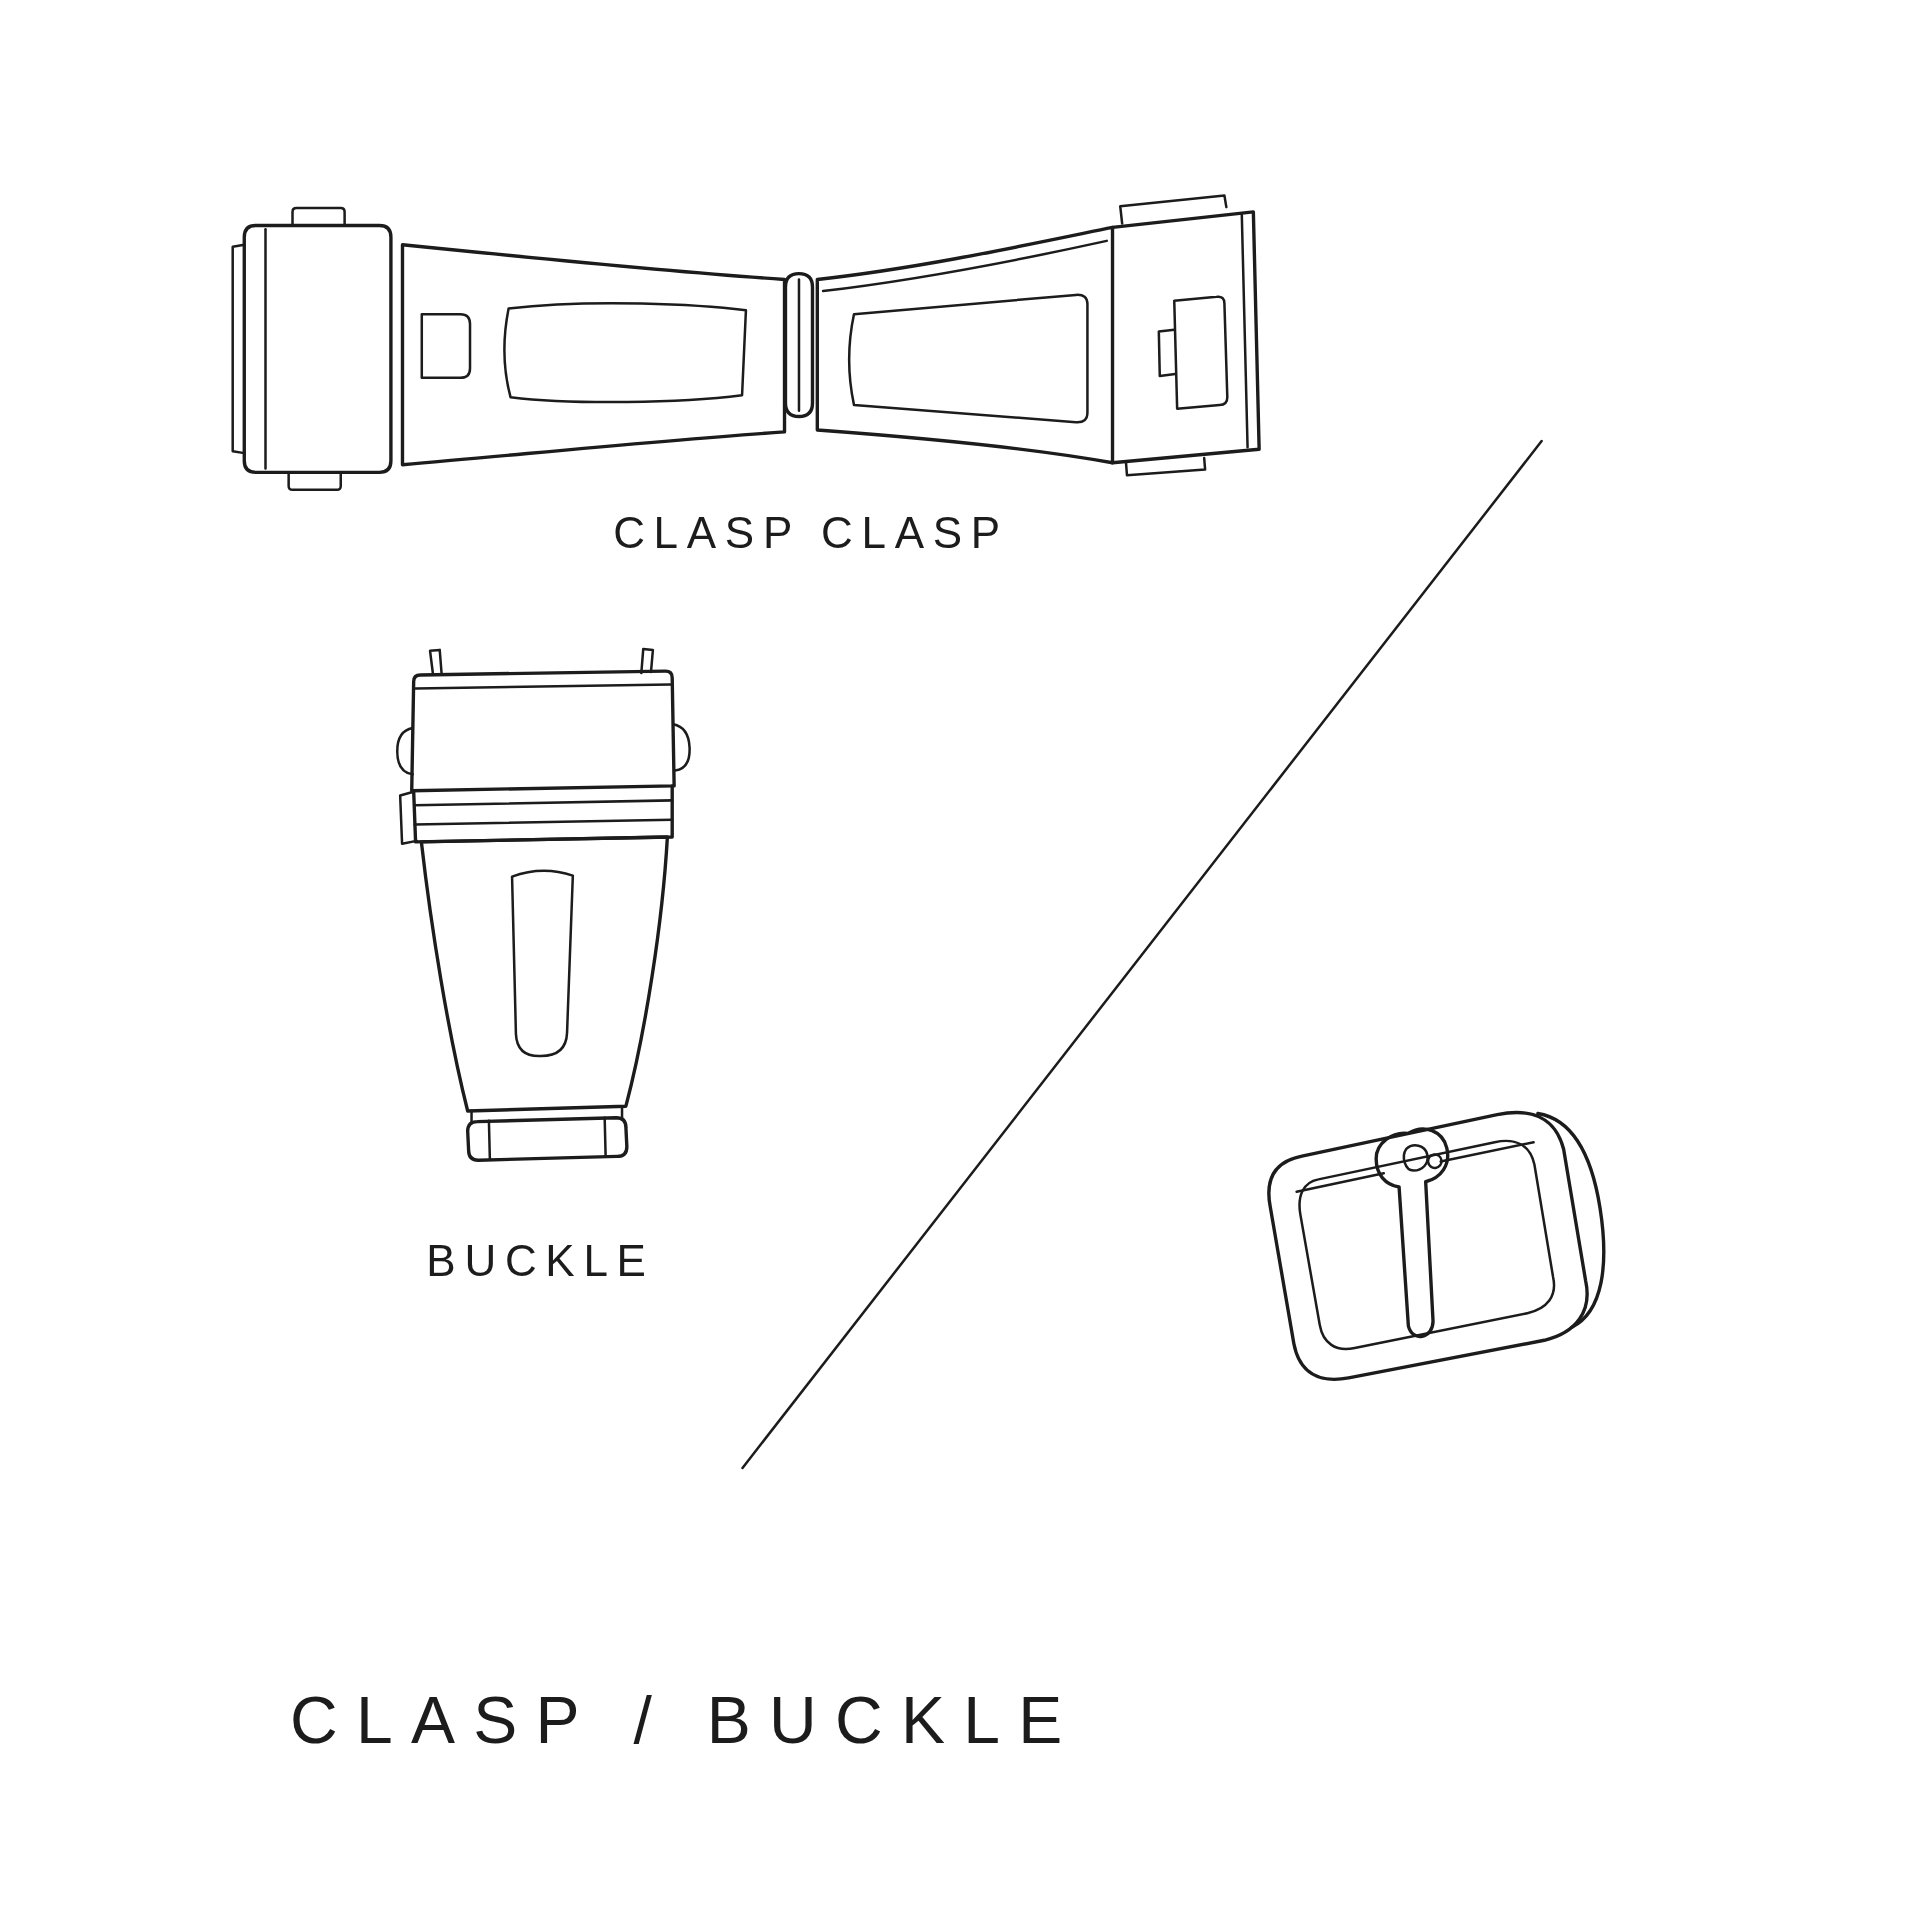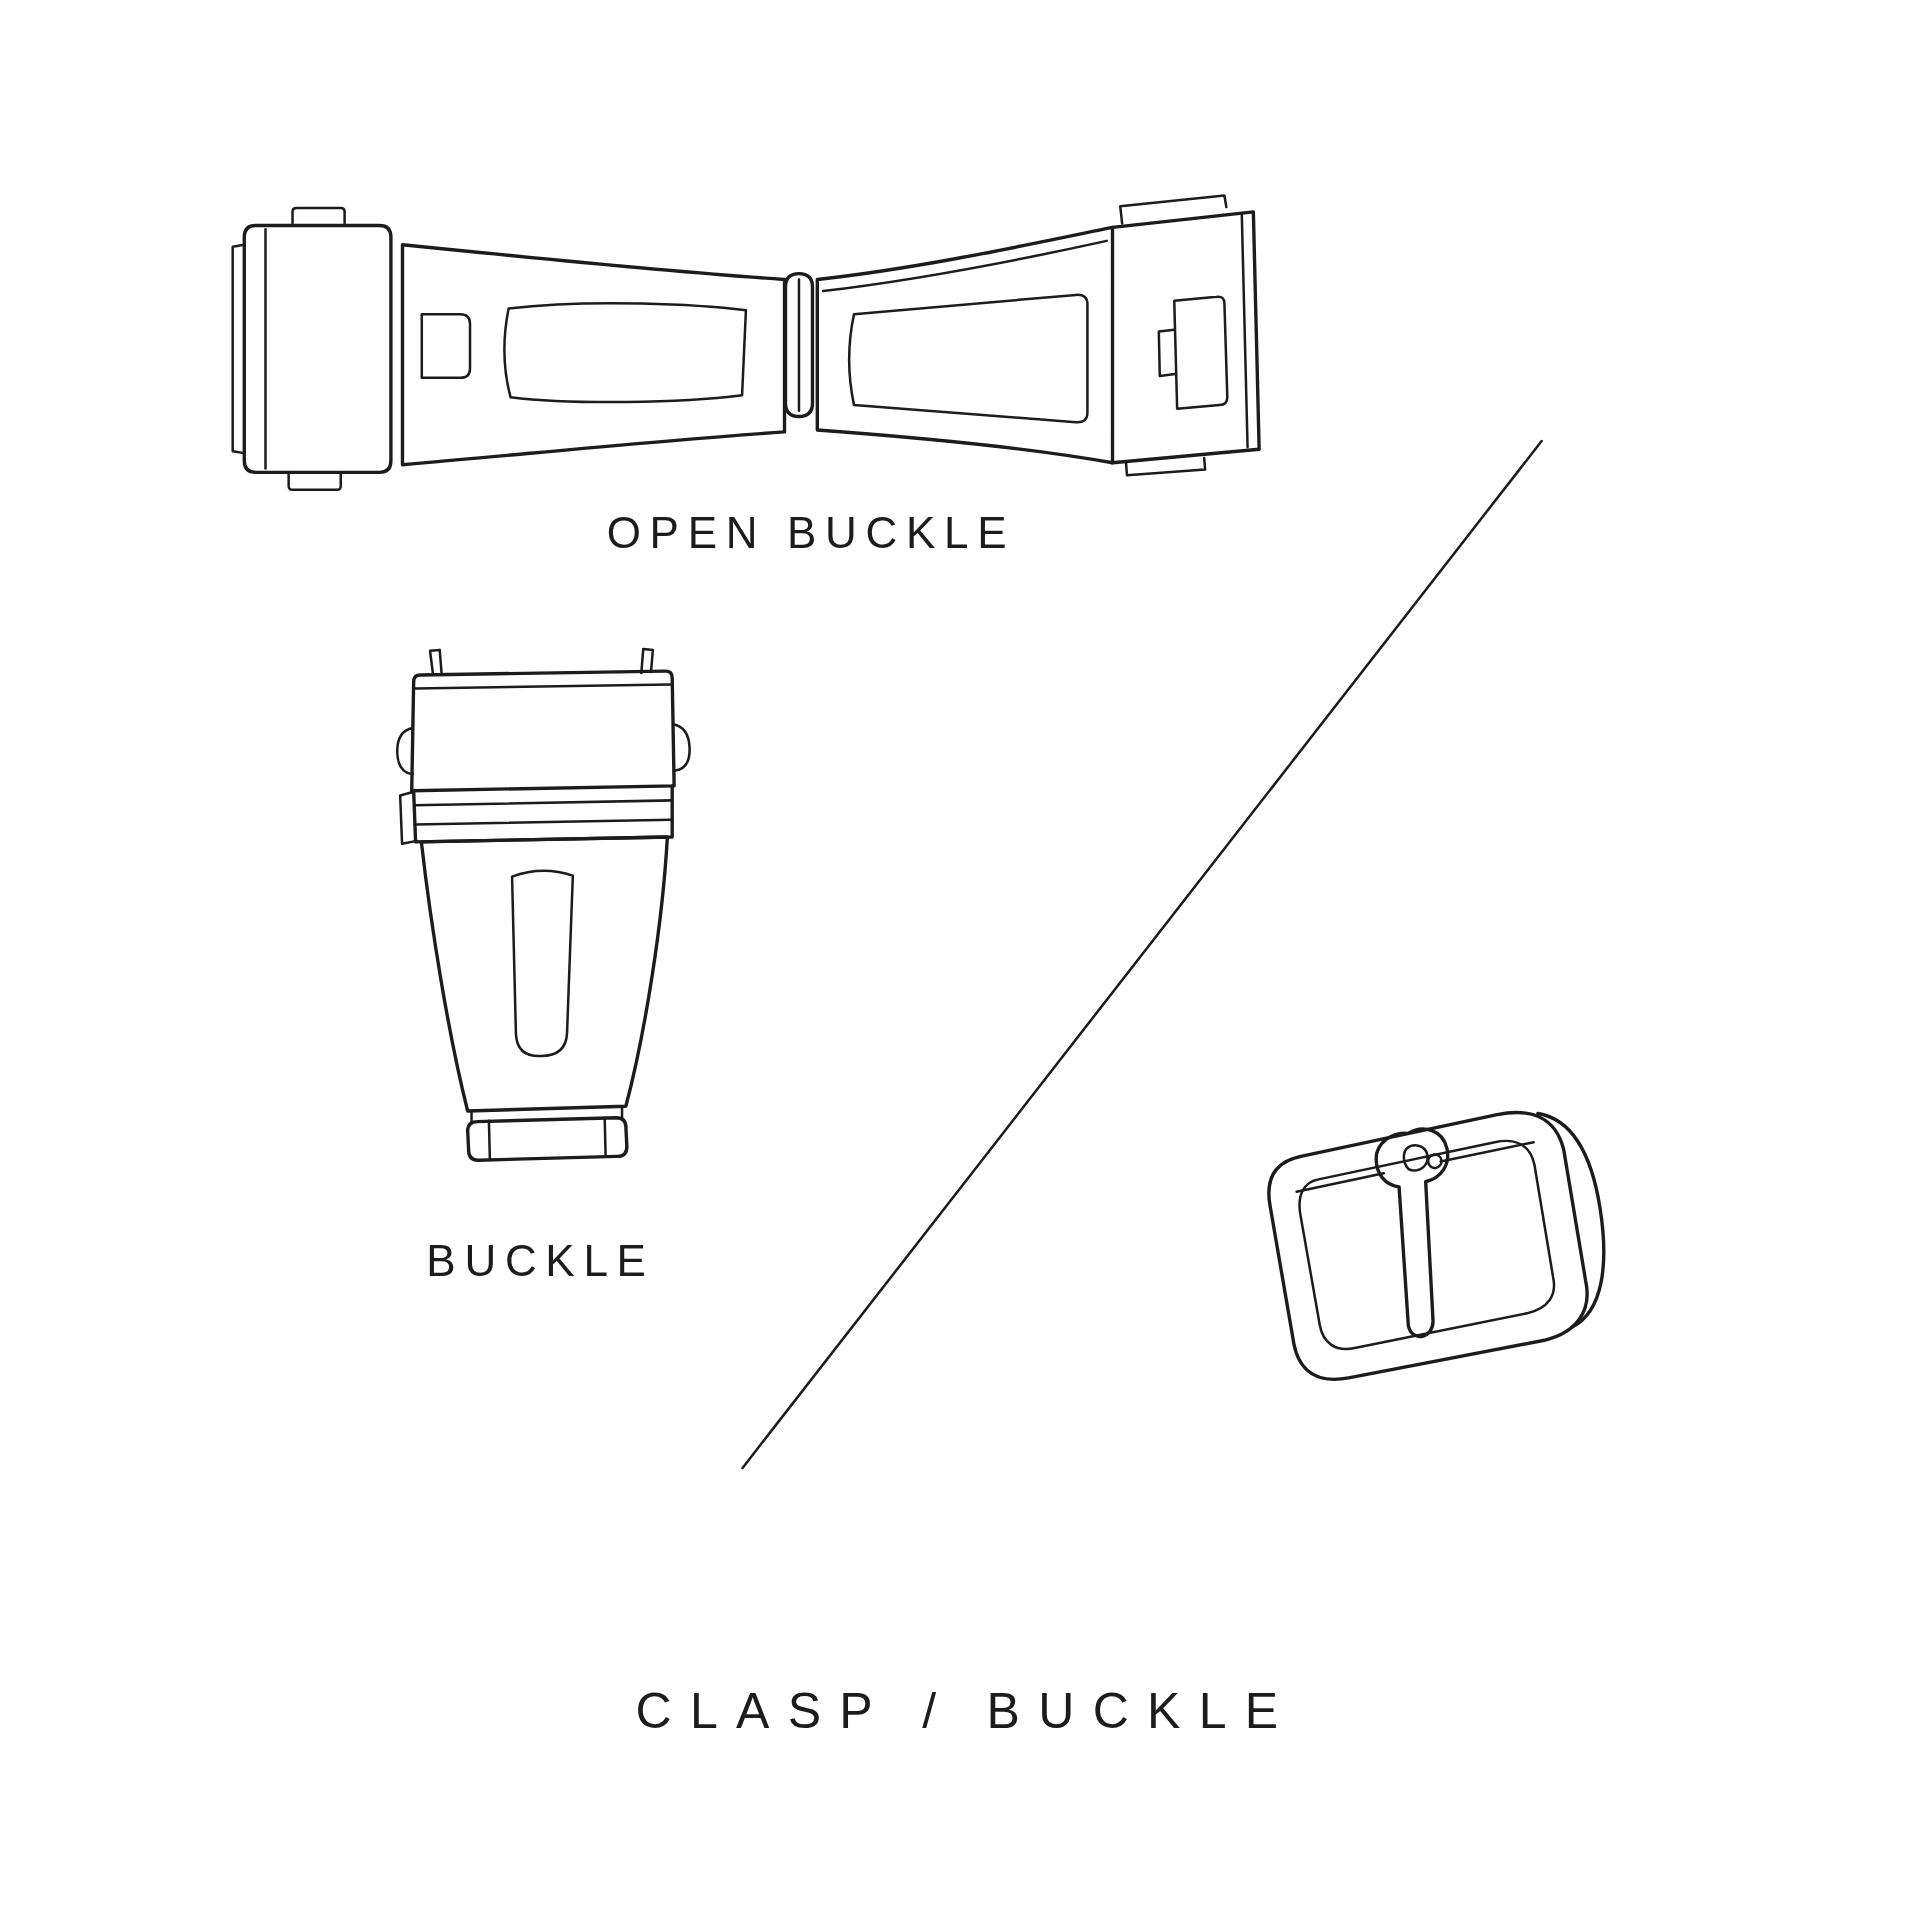"OPEN BUCKLE" div.abs { text: OPEN BUCKLE -> CLASP CLASP }
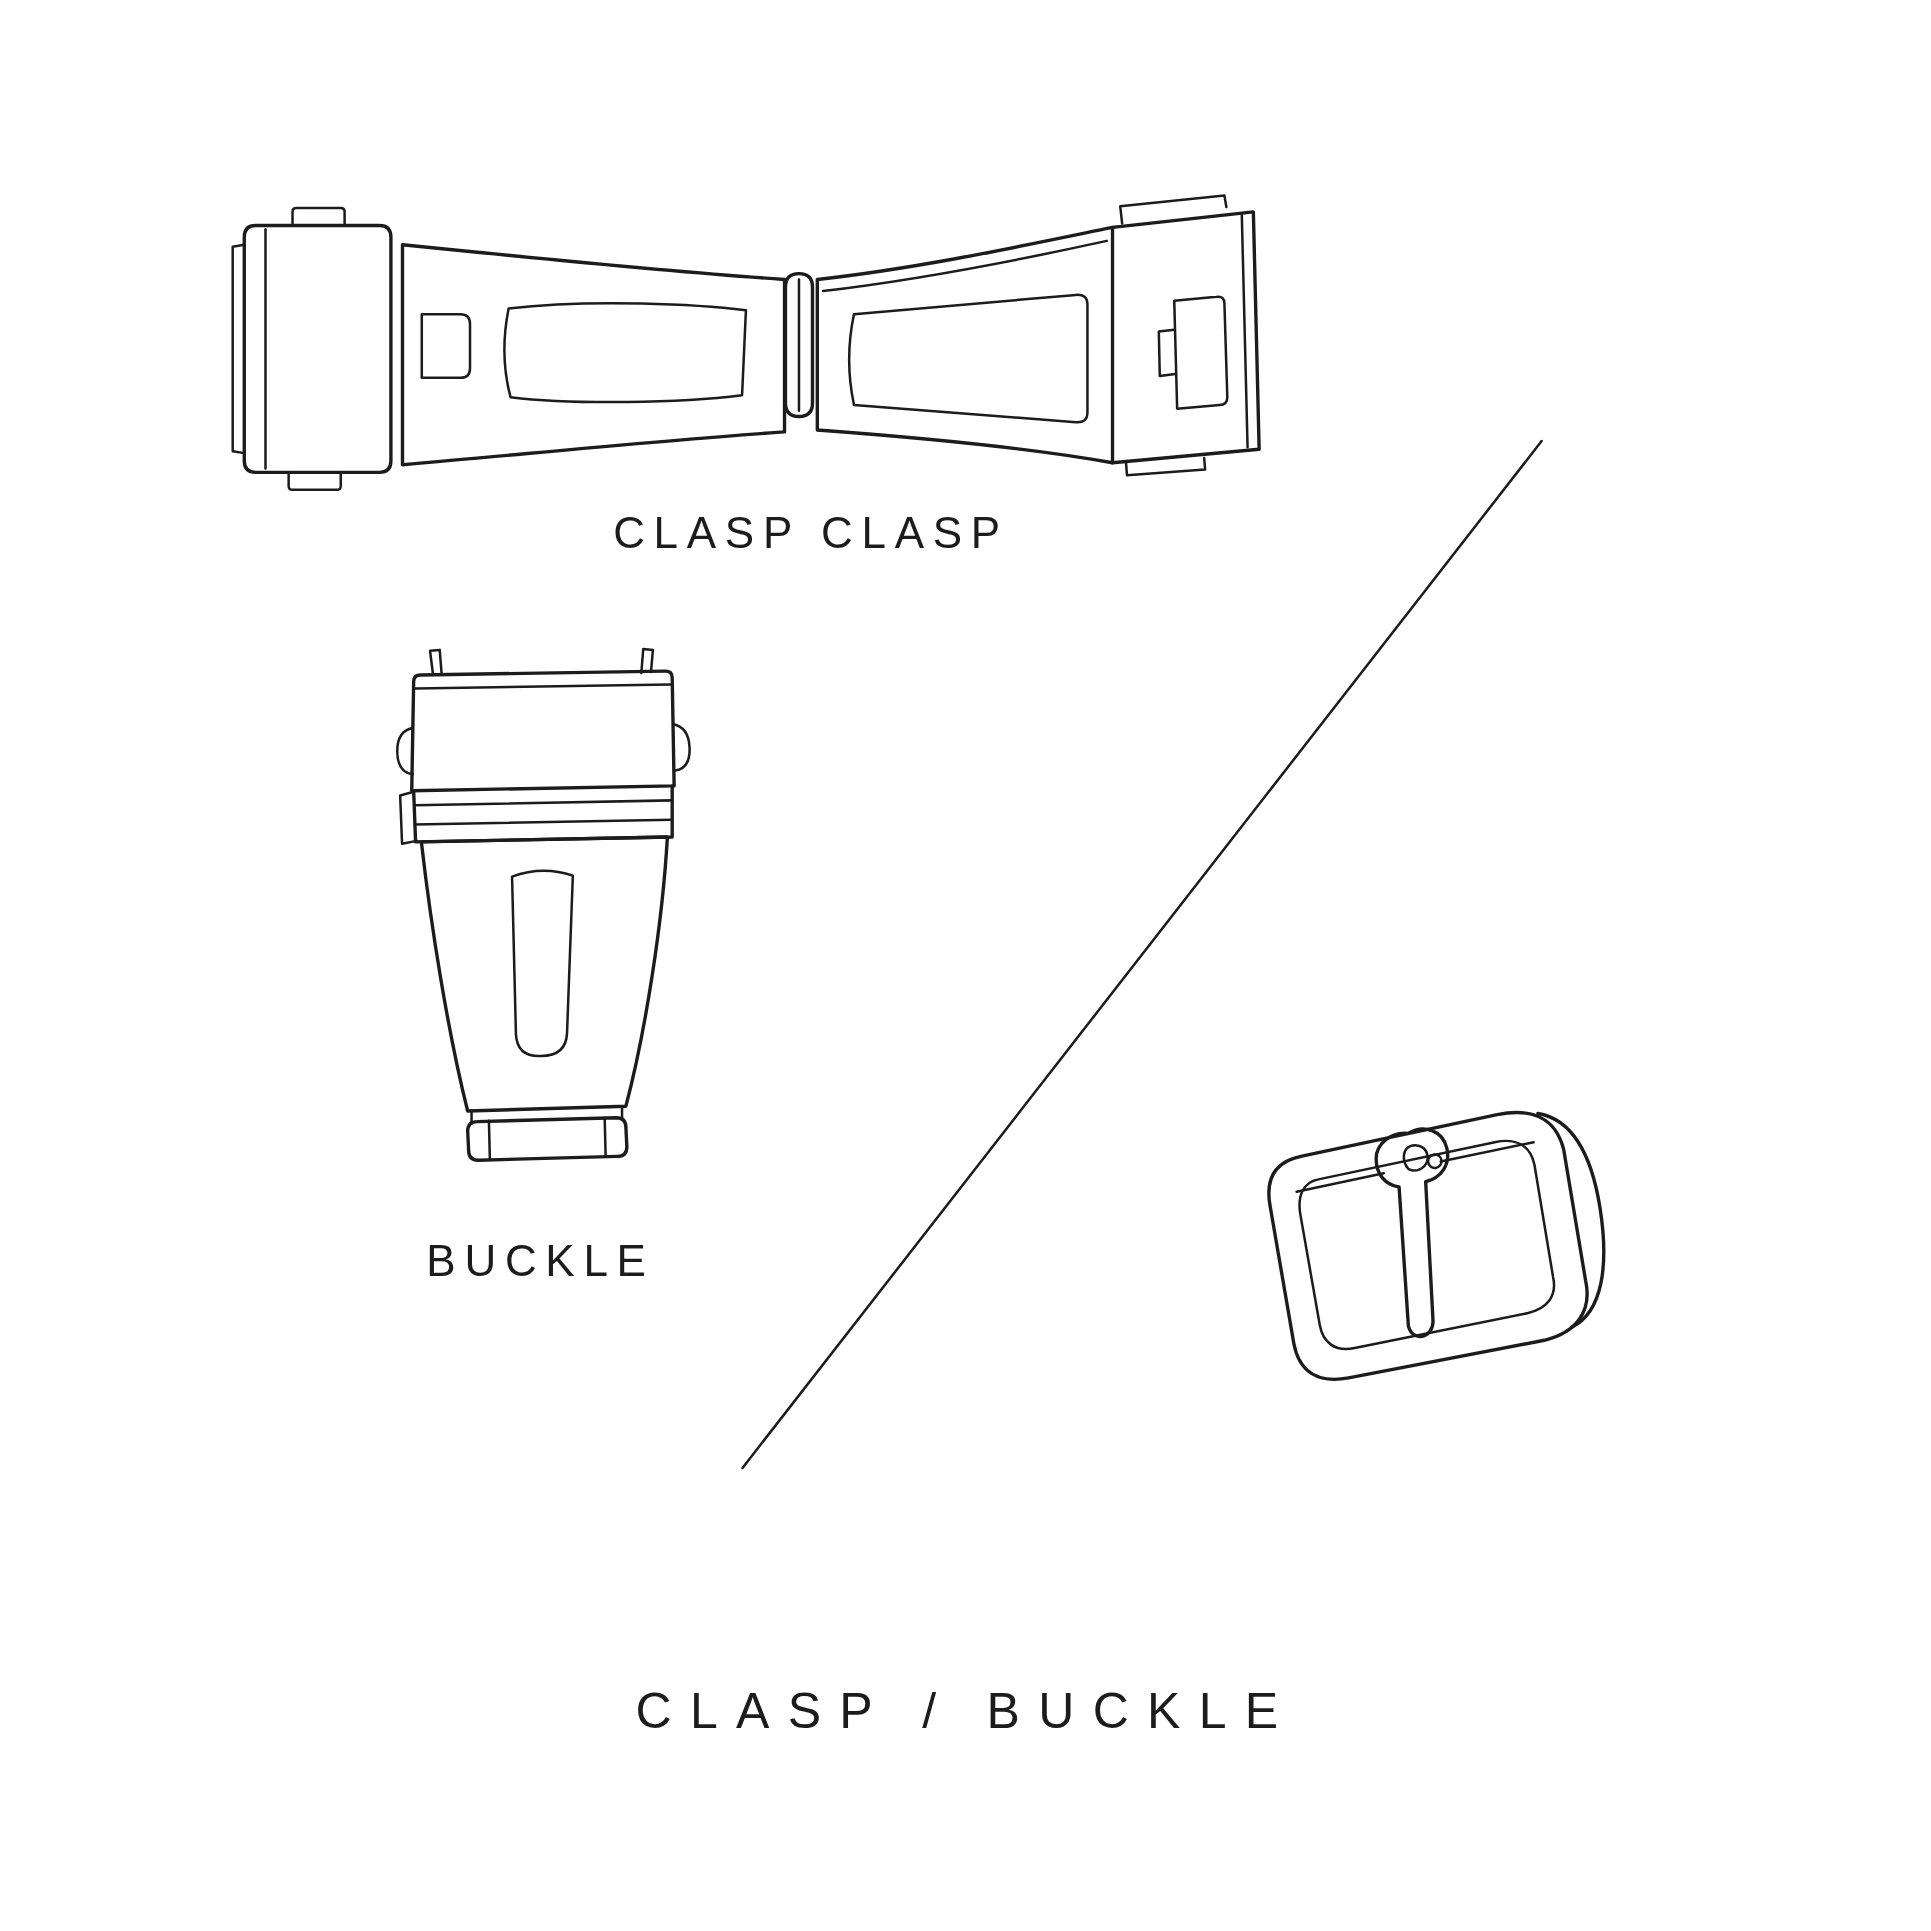"CLASP / BUCKLE" .title { font-size: 50px -> 66px; text-align: center -> left }
